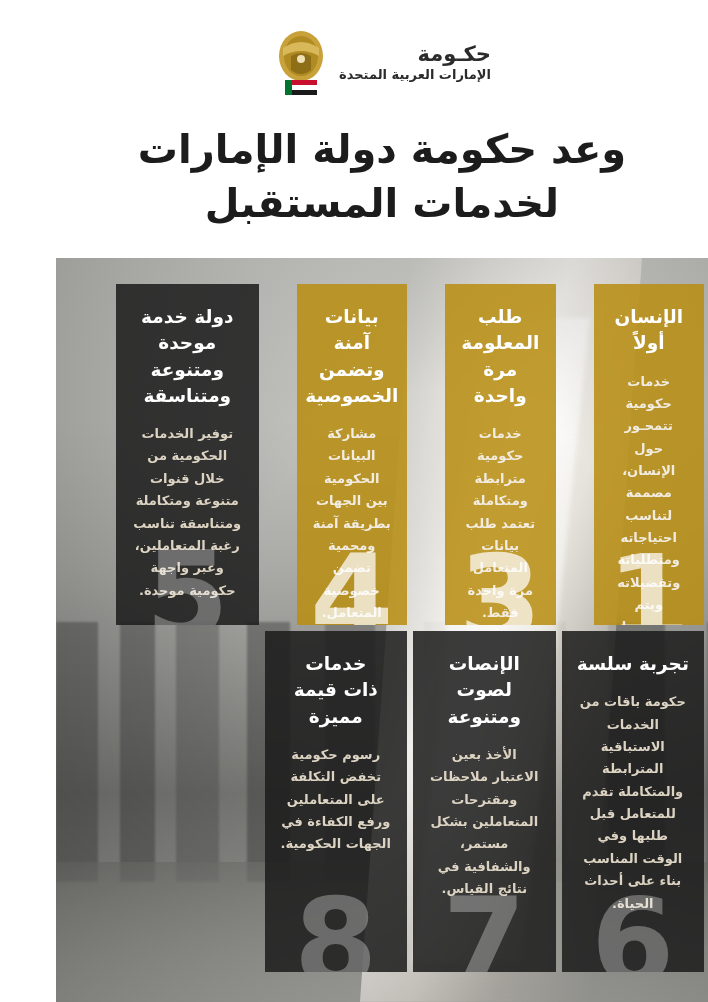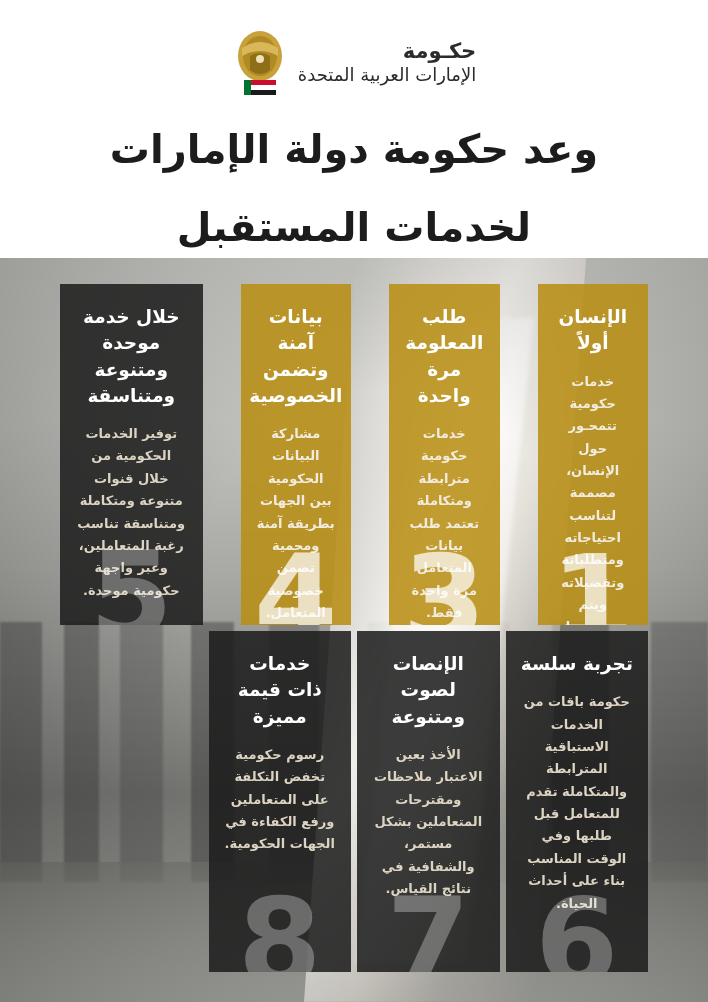"حكـومة" .page { width: 708px -> 652px }
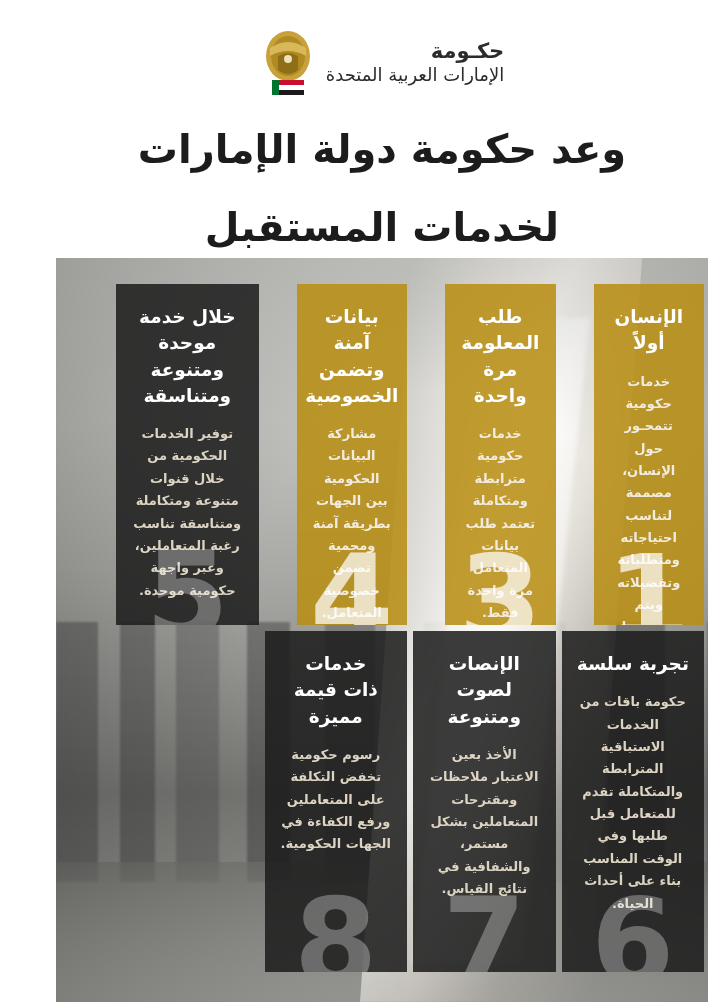"الإمارات العربية المتحدة" .logo-text .l2 { font-size: 18px -> 13px; font-weight: normal -> bold }
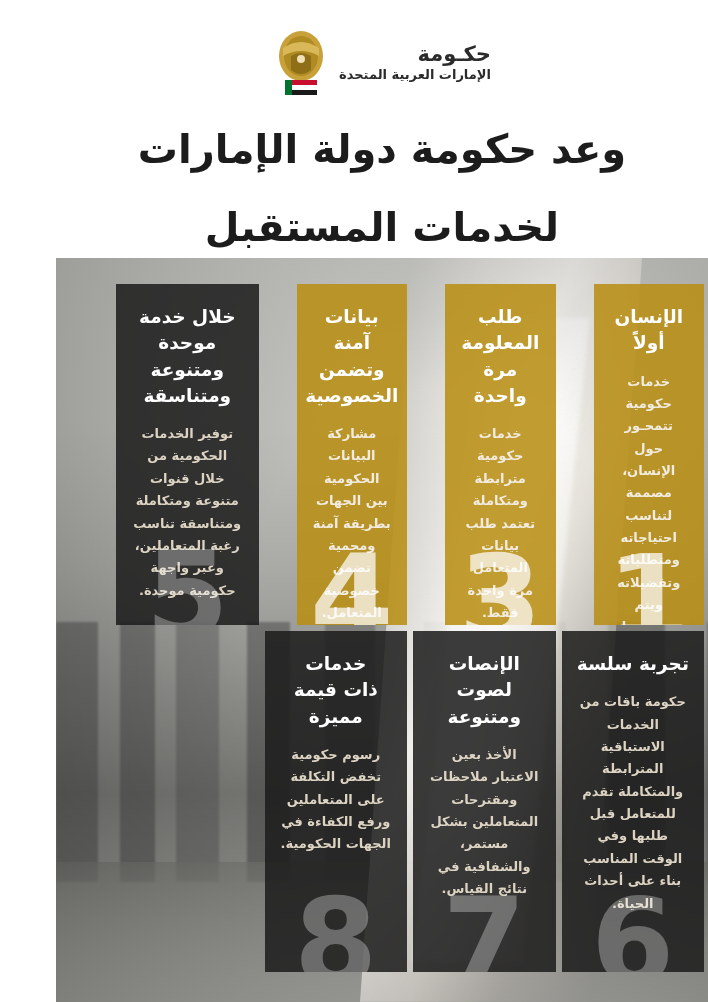"وعد حكومة دولة الإمارات" .title-block .t1, .title-block .t2 { margin-top: 24px -> none }
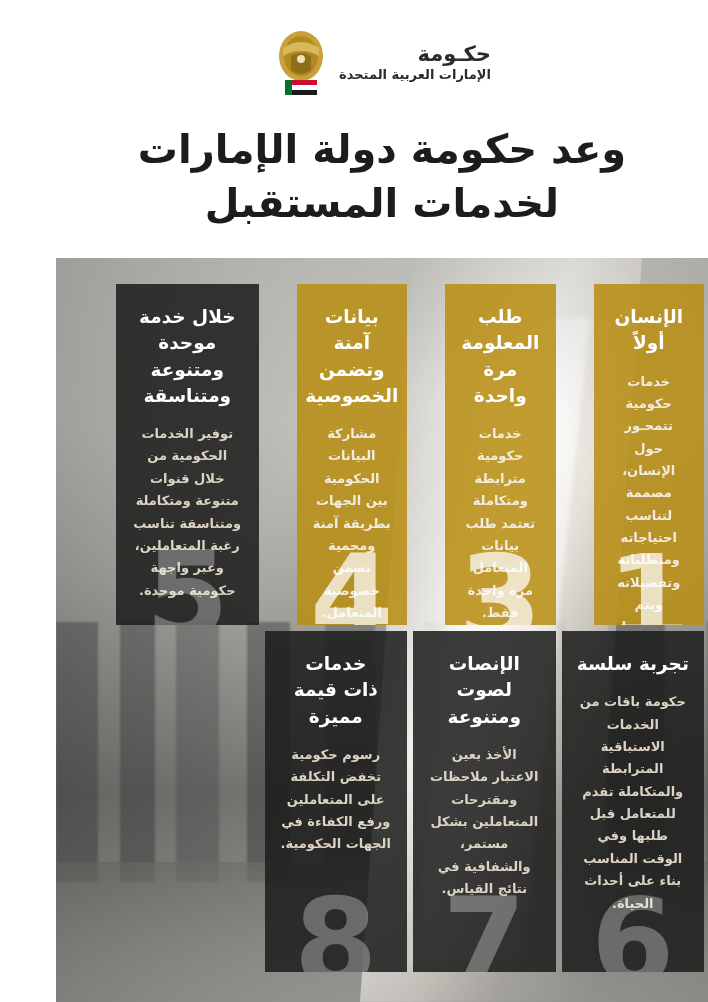"خلال خدمة" div { text: خلال -> دولة }
